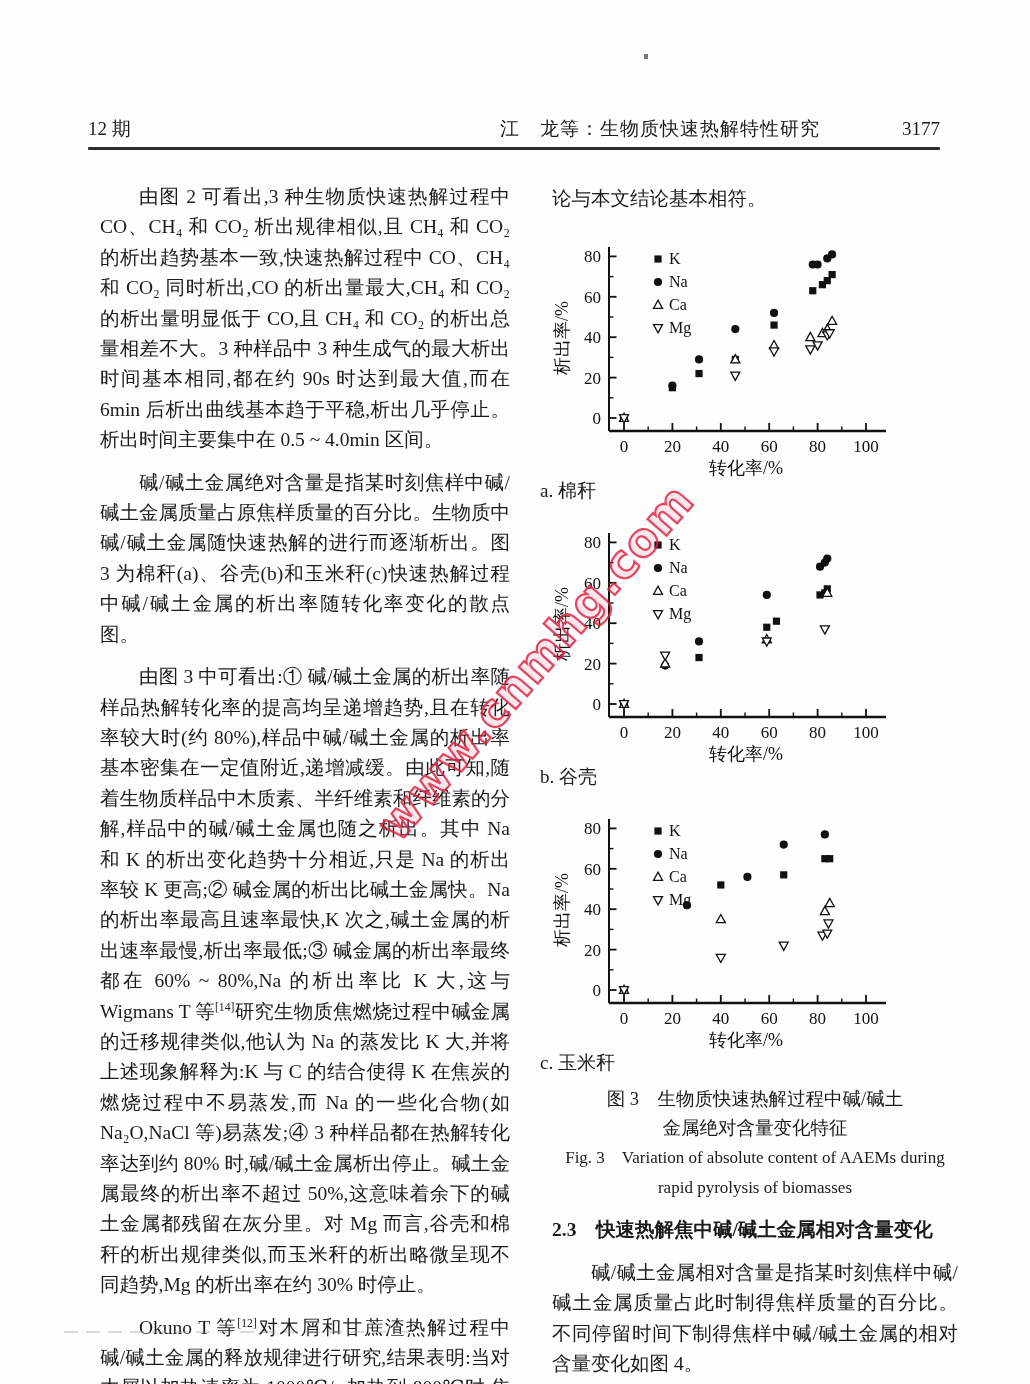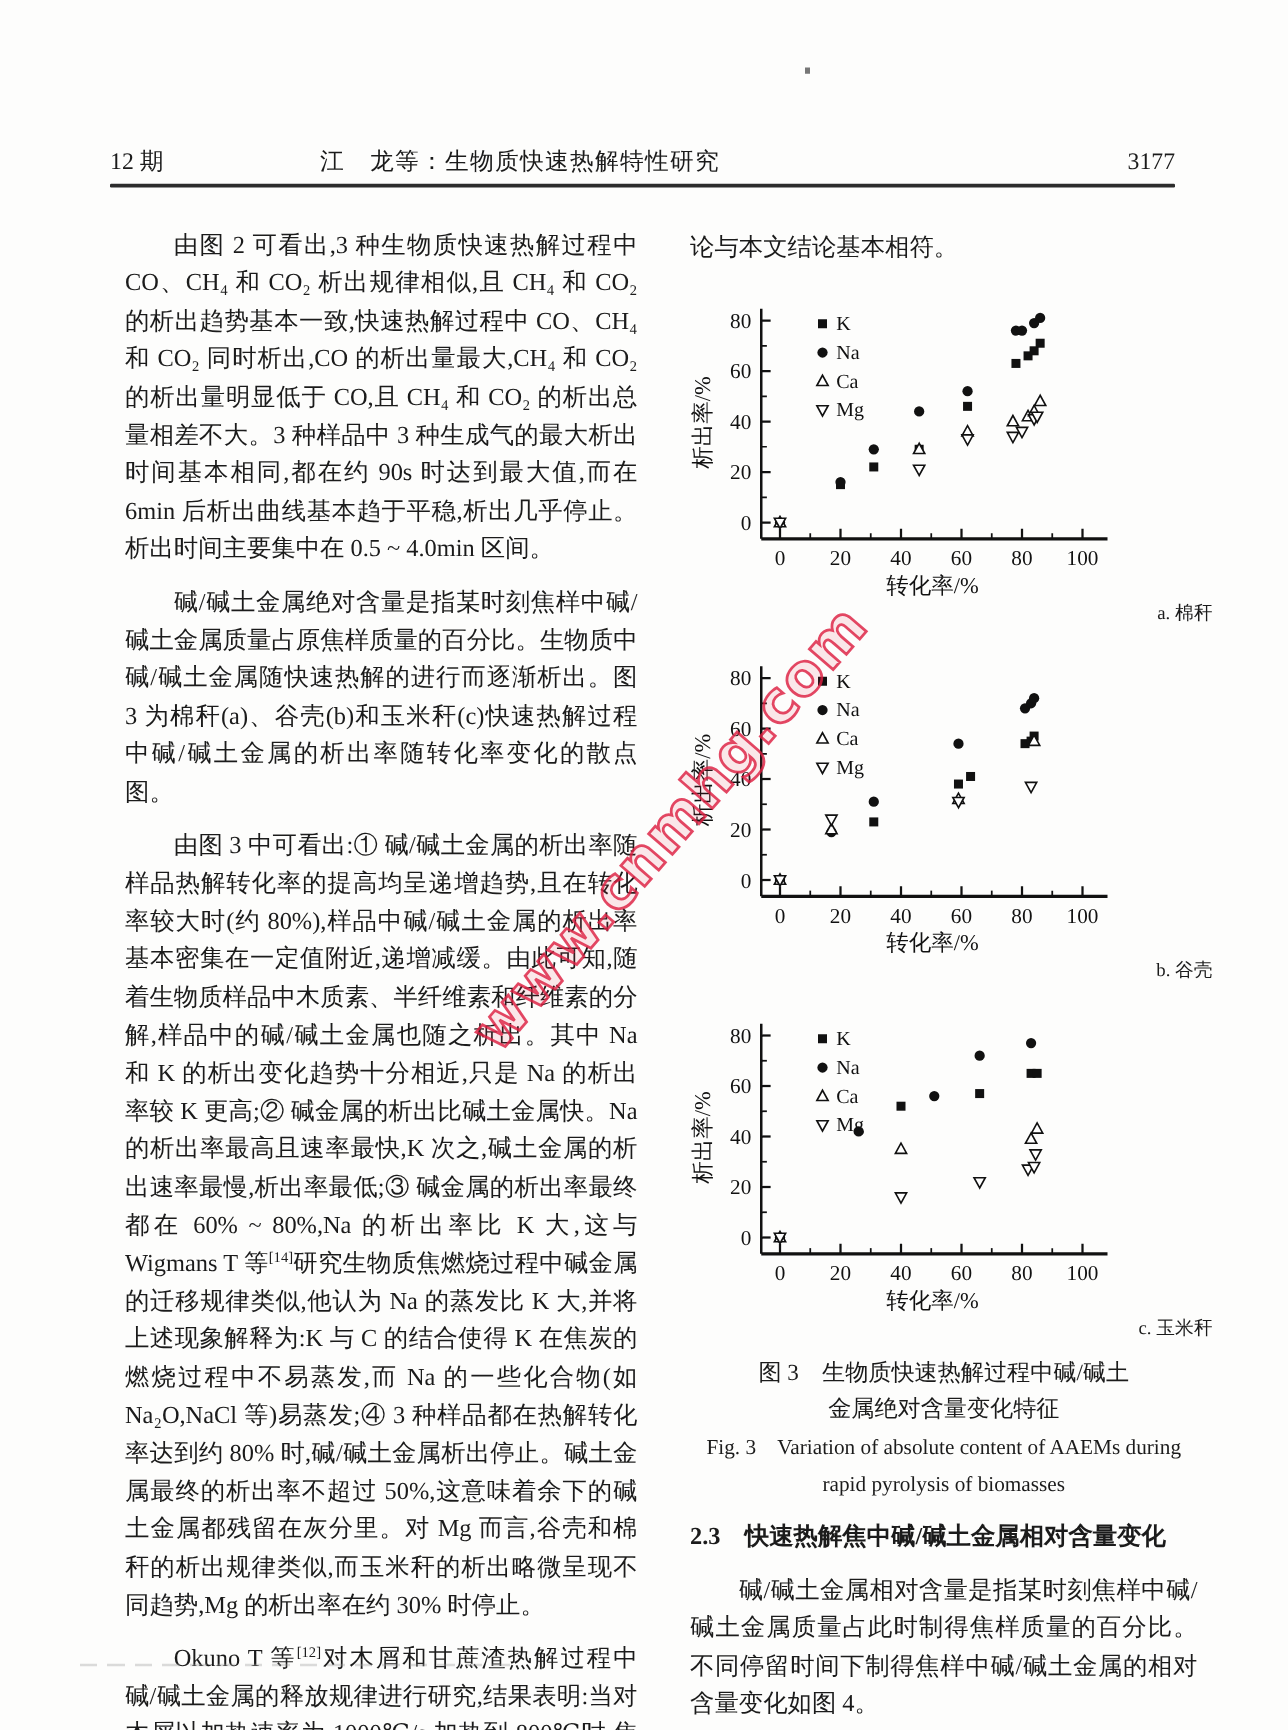"12 期" .hdr { gap: 48px -> none }
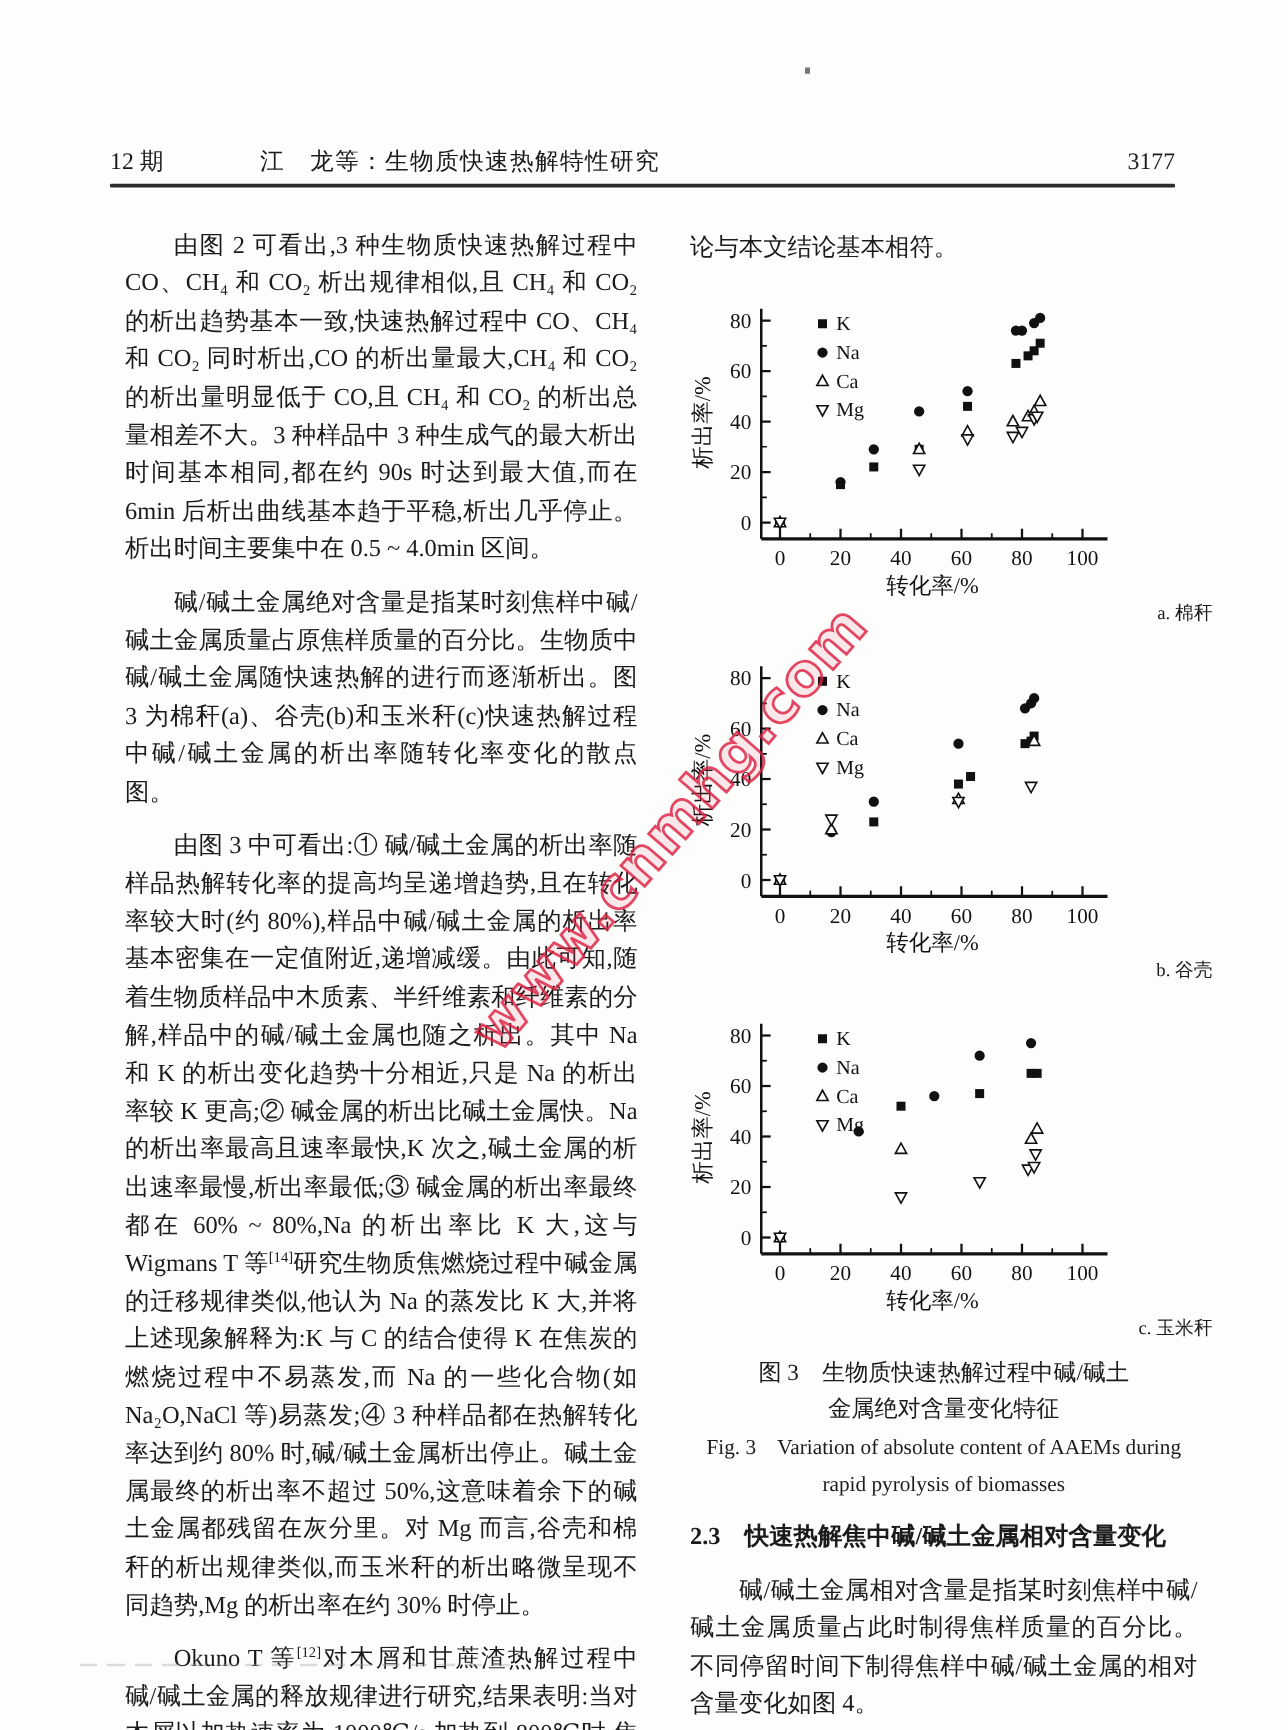"江 龙等：生物质快速热解特性研究" .hdr .rtitle { text-align: left -> right }
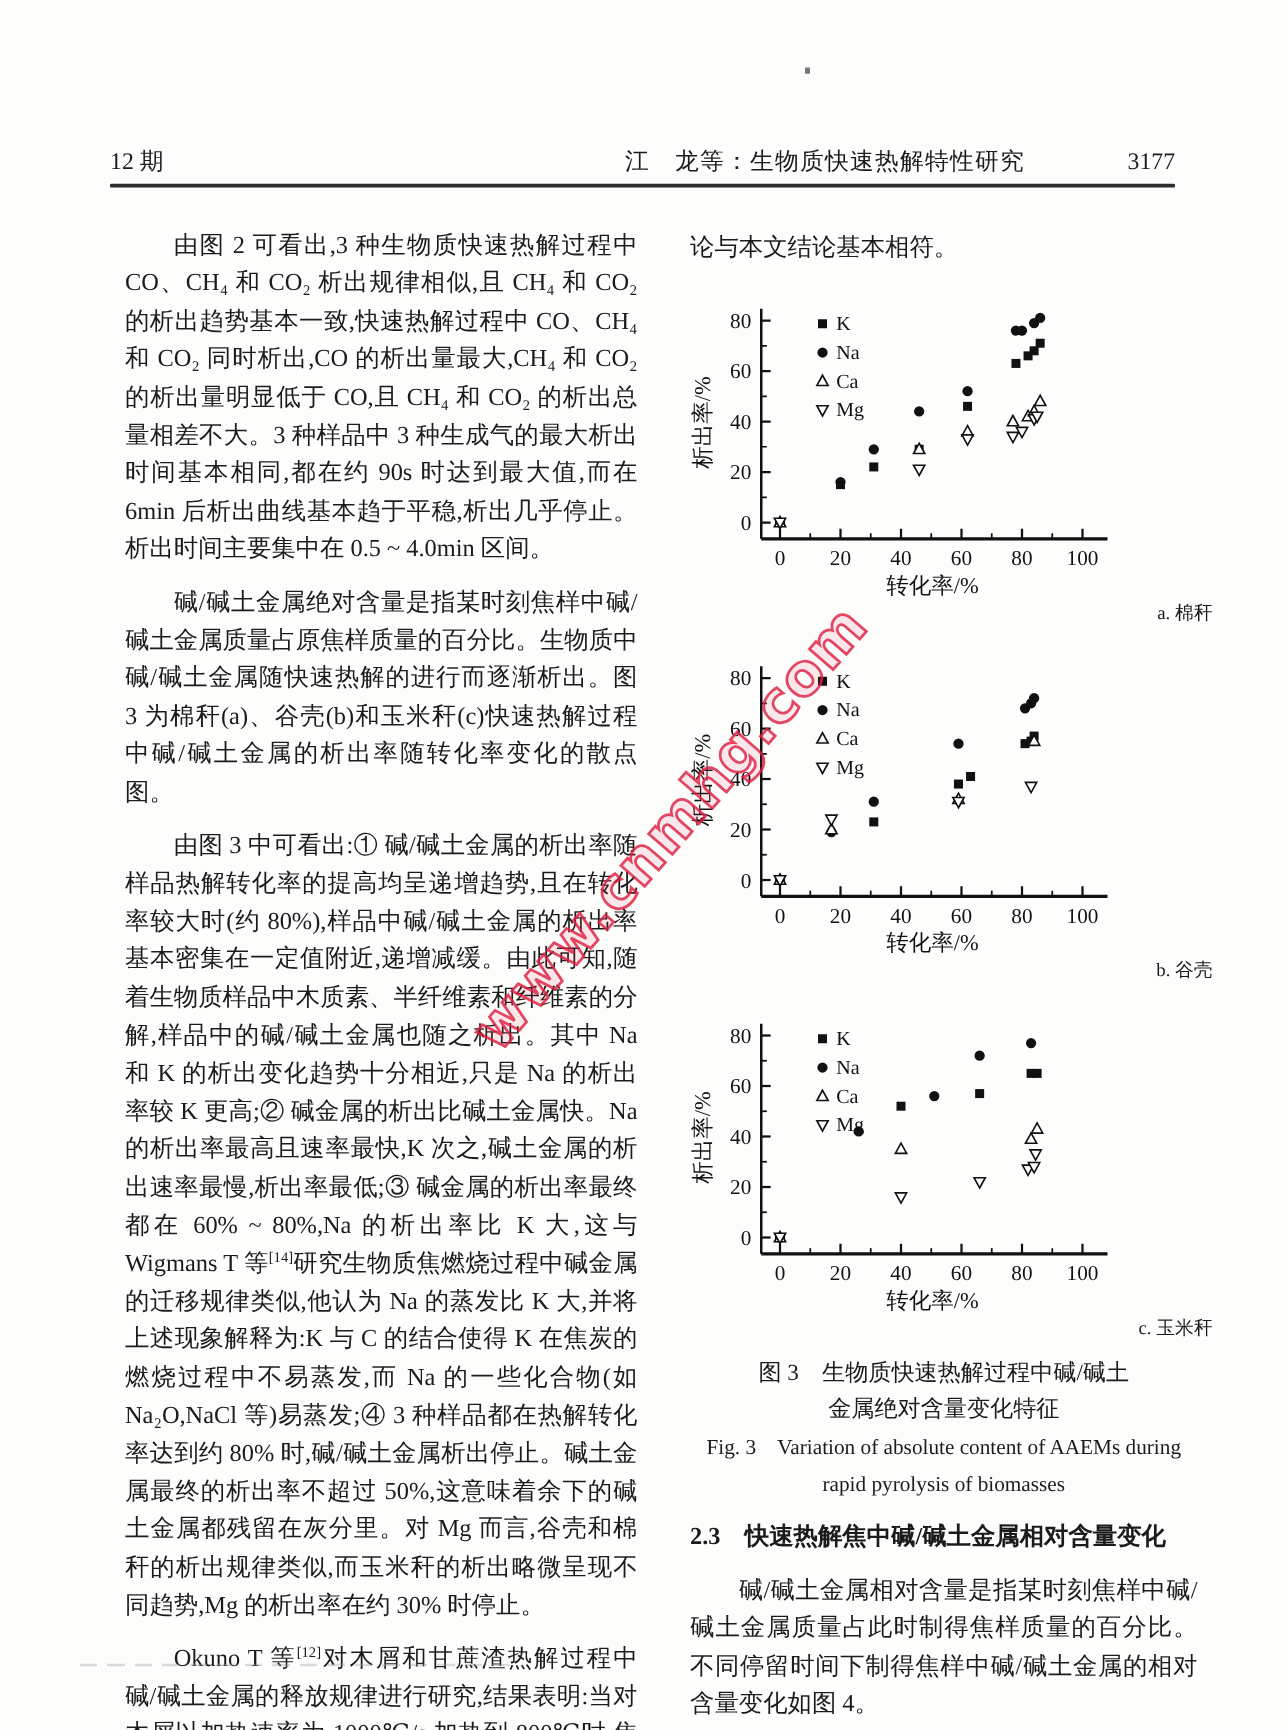"a. 棉秆" figcaption { font-size: 15px -> 19px; text-align: right -> left }
